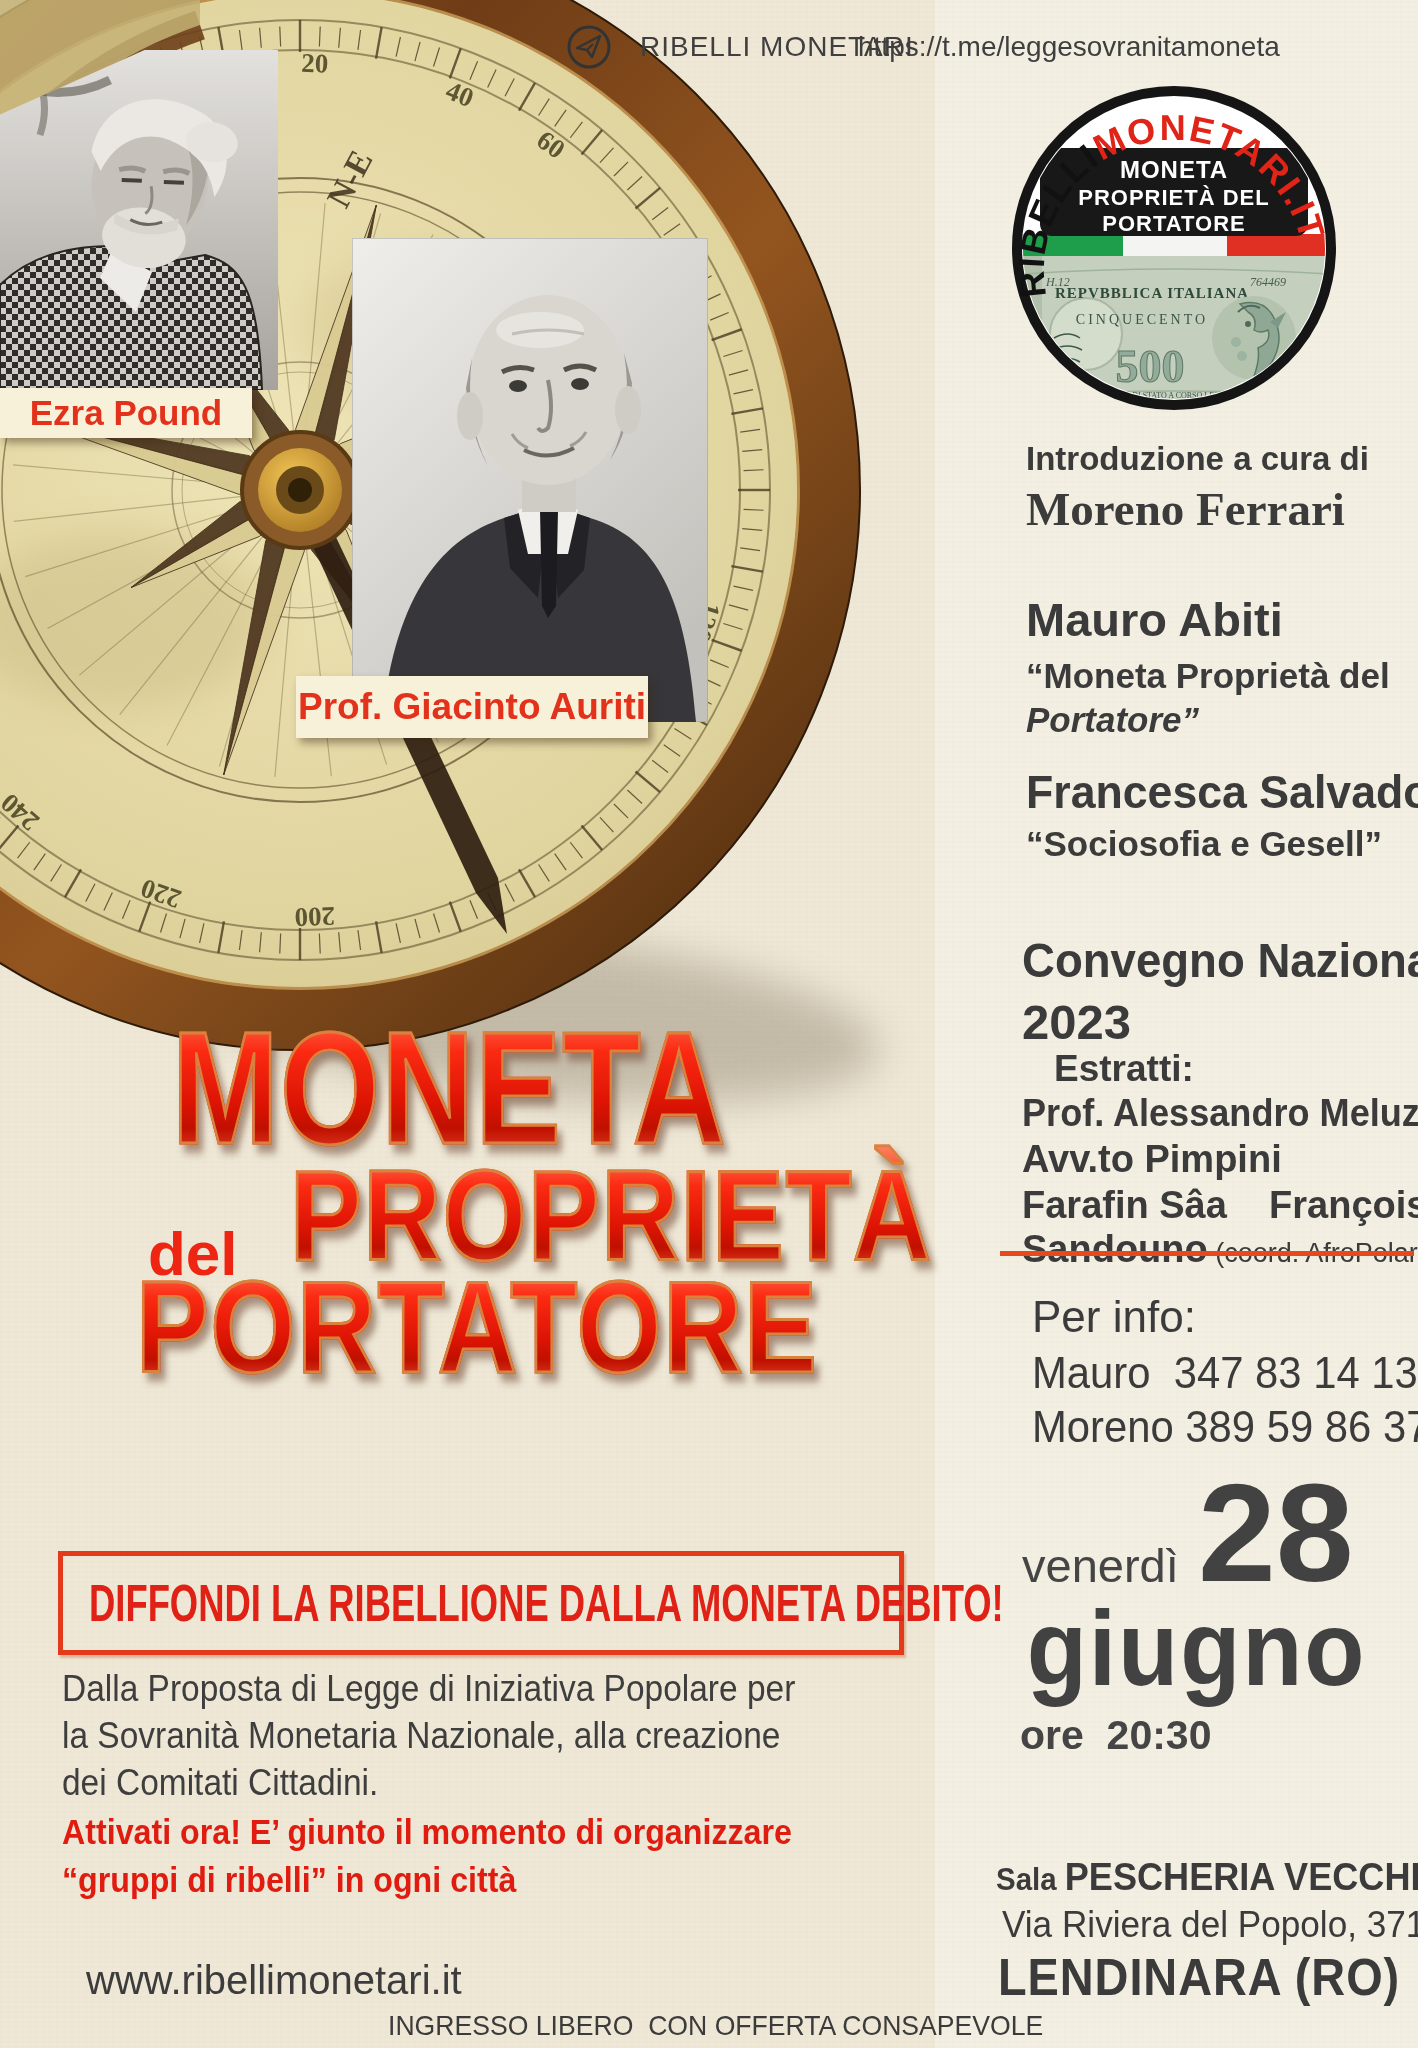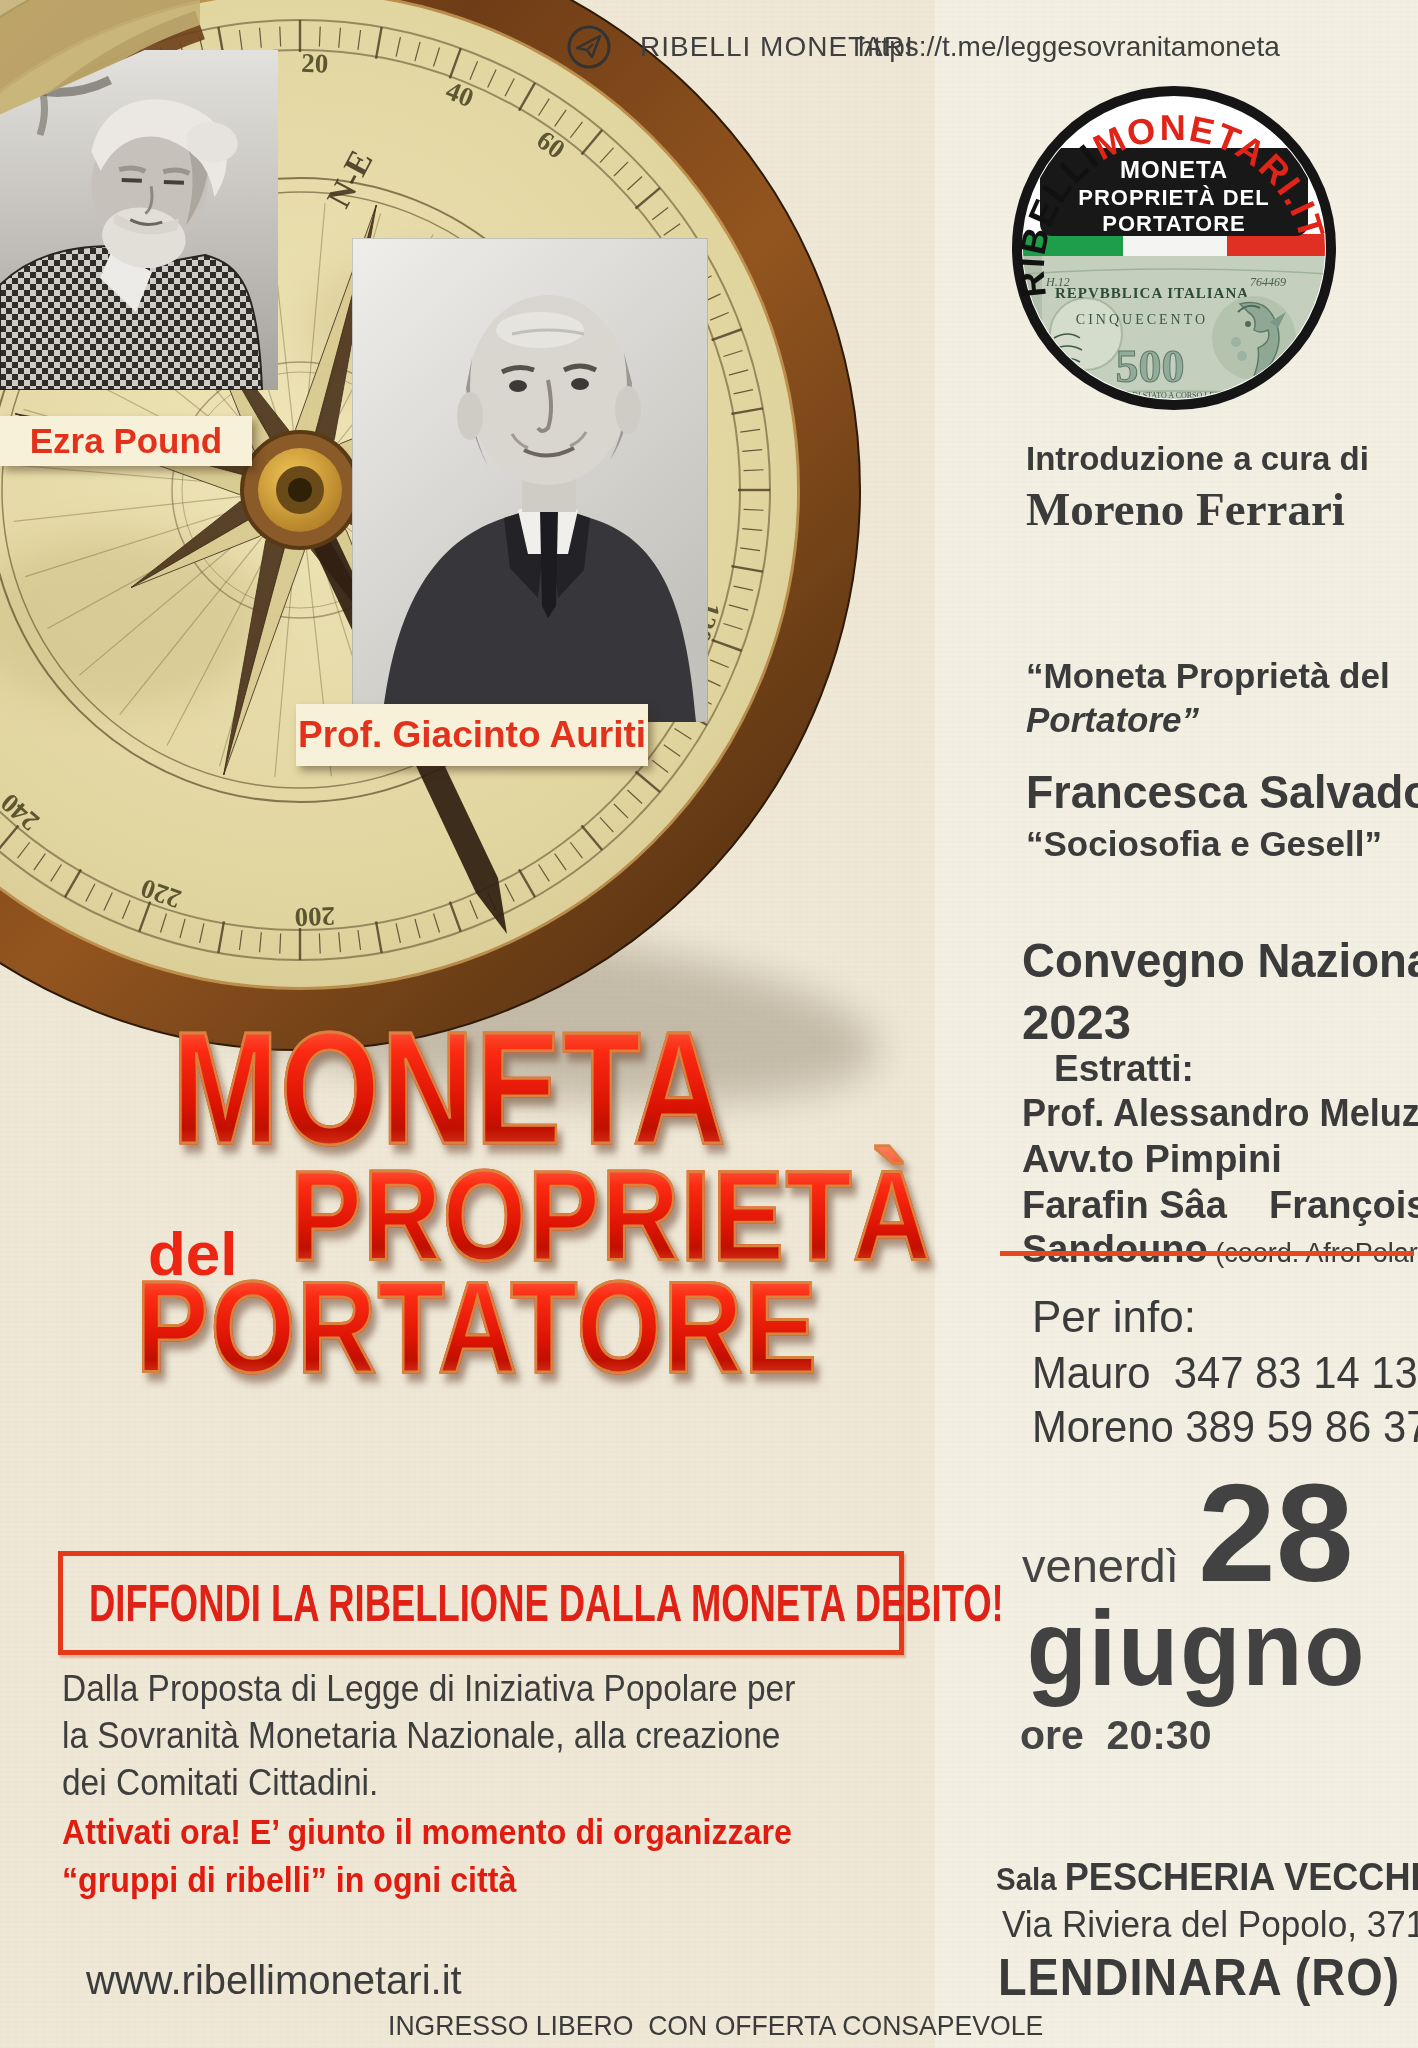"Ezra Pound" .tag { margin-top: 28px -> none }
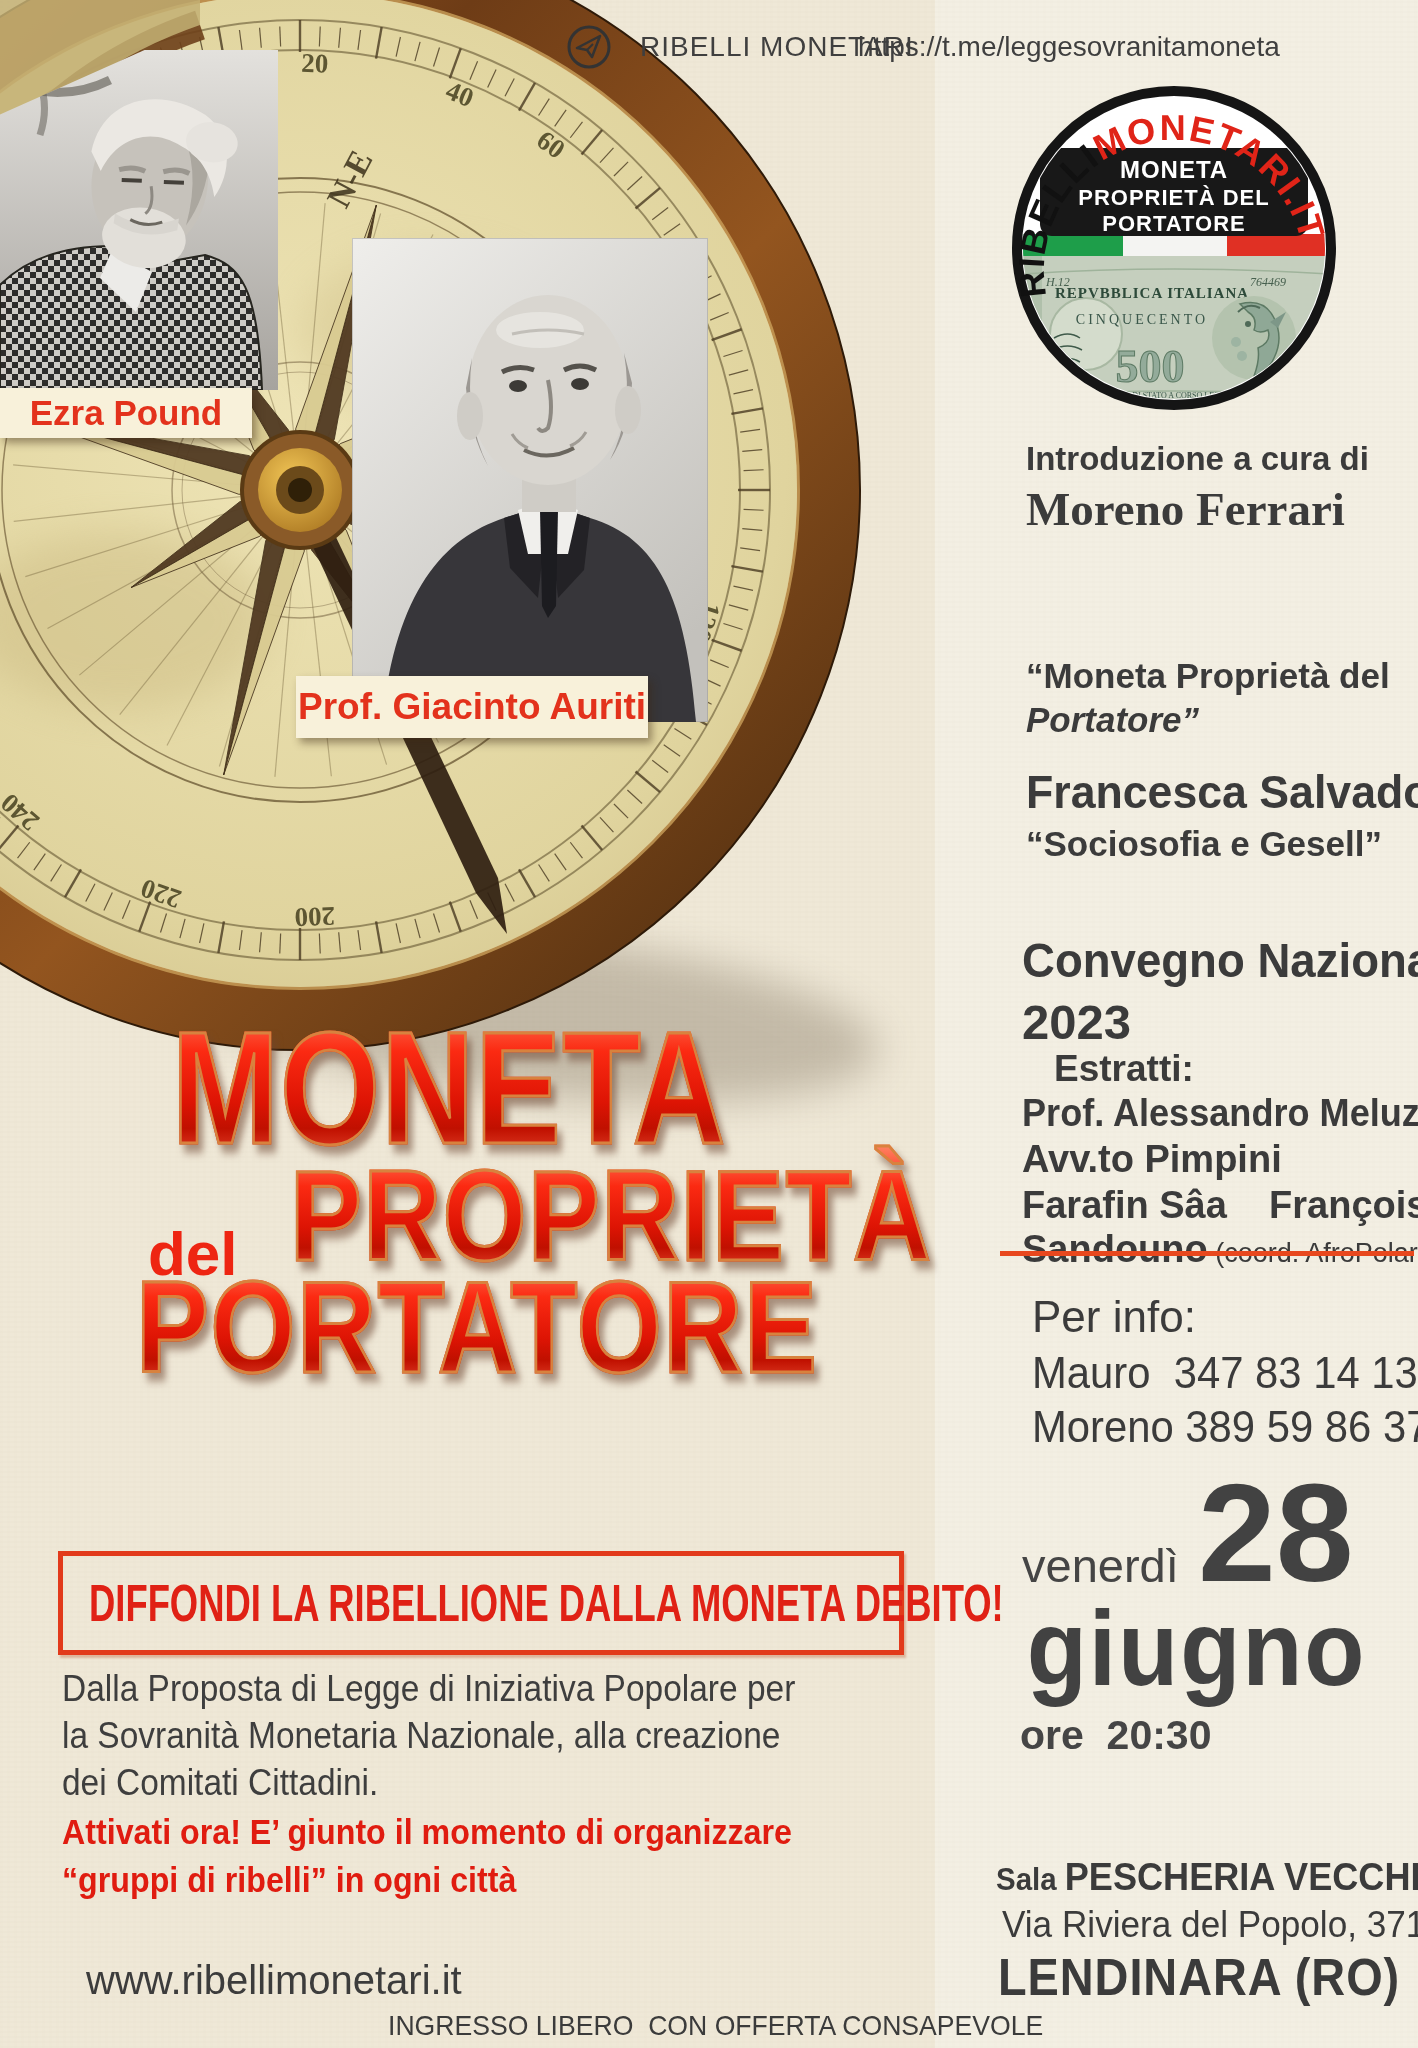"Mauro Abiti" div.abs { html: none -> <div>Mauro Abiti</div> }
